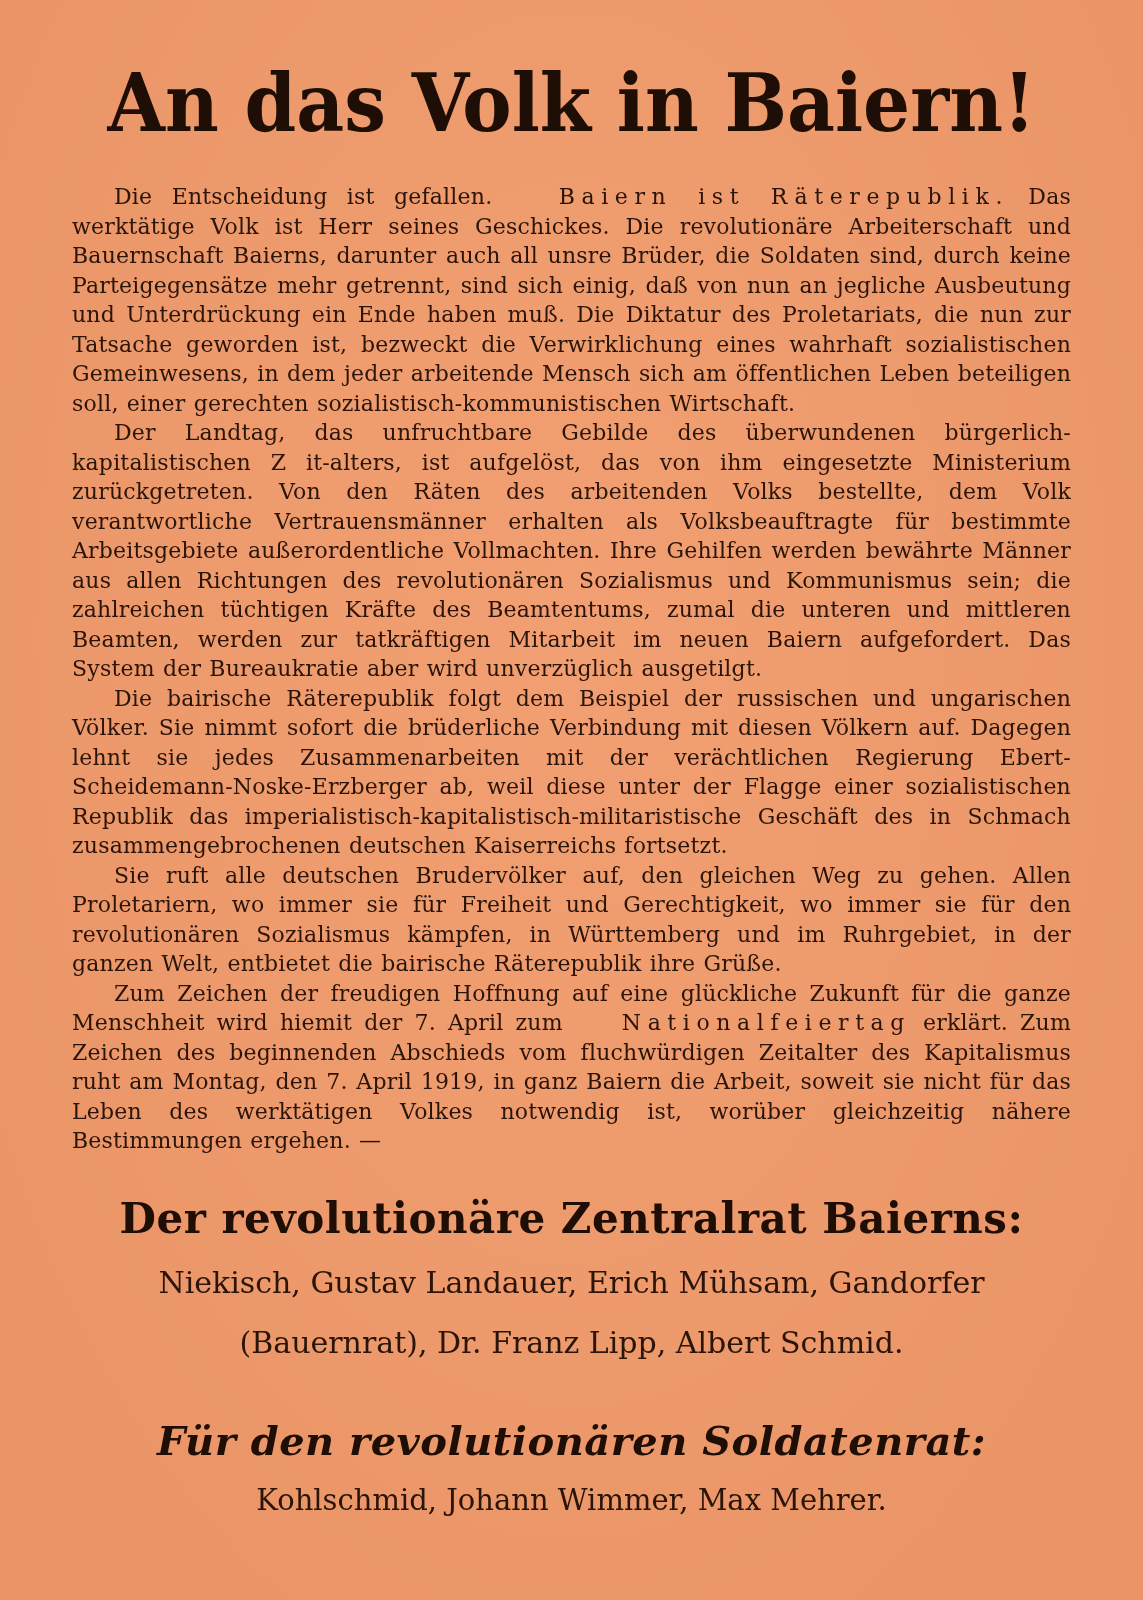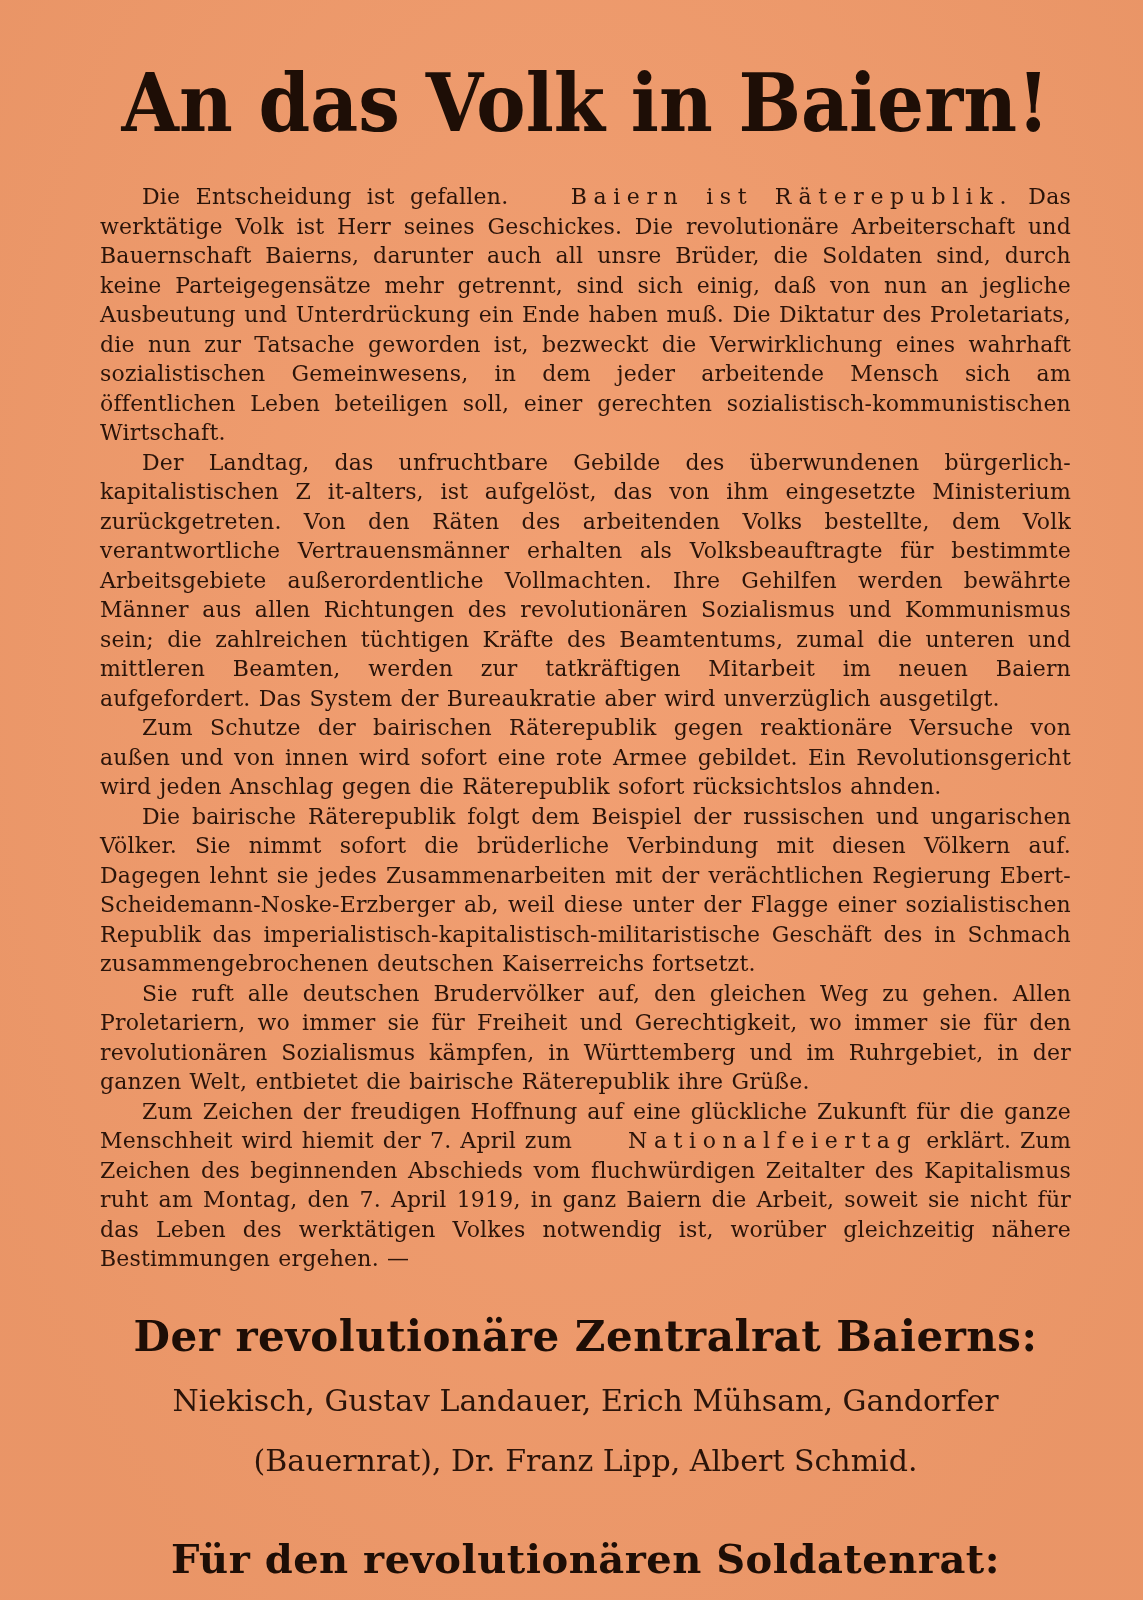"An das Volk in Baiern!" div.poster { padding-left: 28px -> none }
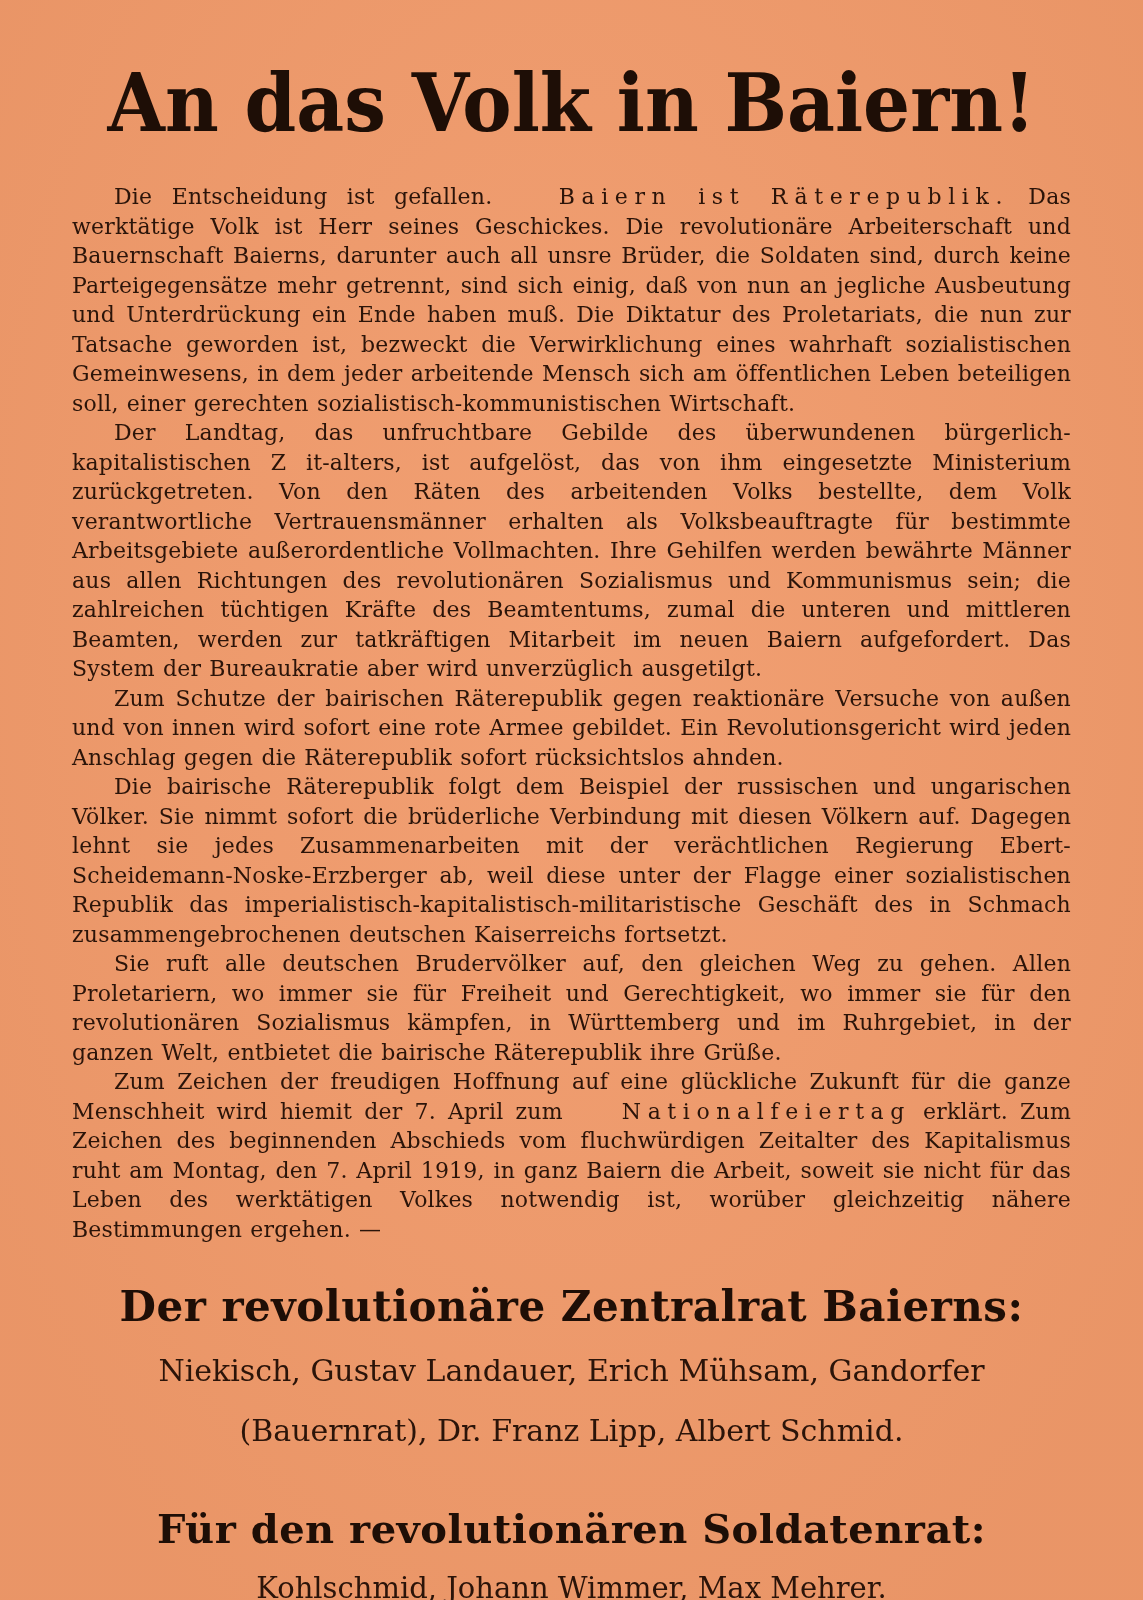"Zum Schutze der bairischen Räterepublik" p { html: <p>Zum Schutze der bairischen Räterepublik gegen reaktionäre Versuche von außen und von innen wird sofort eine rote Armee gebildet. Ein Revolutionsgericht wird jeden Anschlag gegen die Räterepublik sofort rücksichtslos ahnden.</p> -> none }
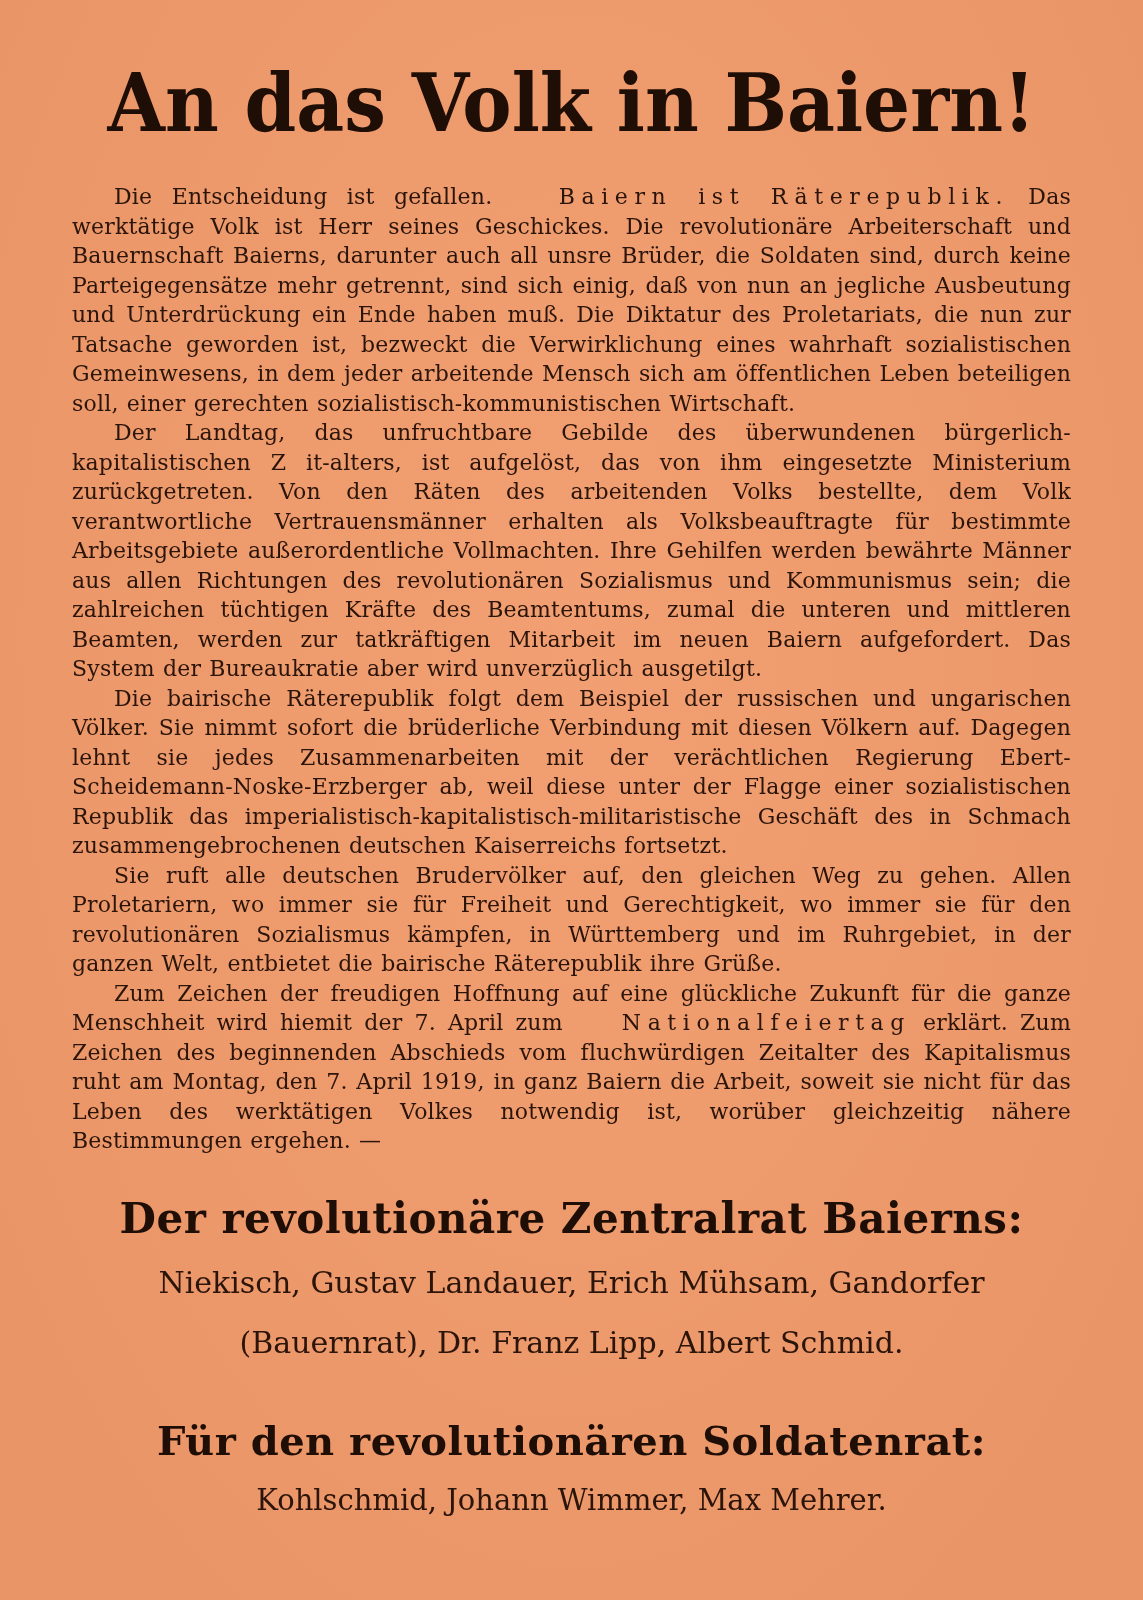"Für den revolutionären Soldatenrat:" .sig-heading.second { font-style: none -> italic }
